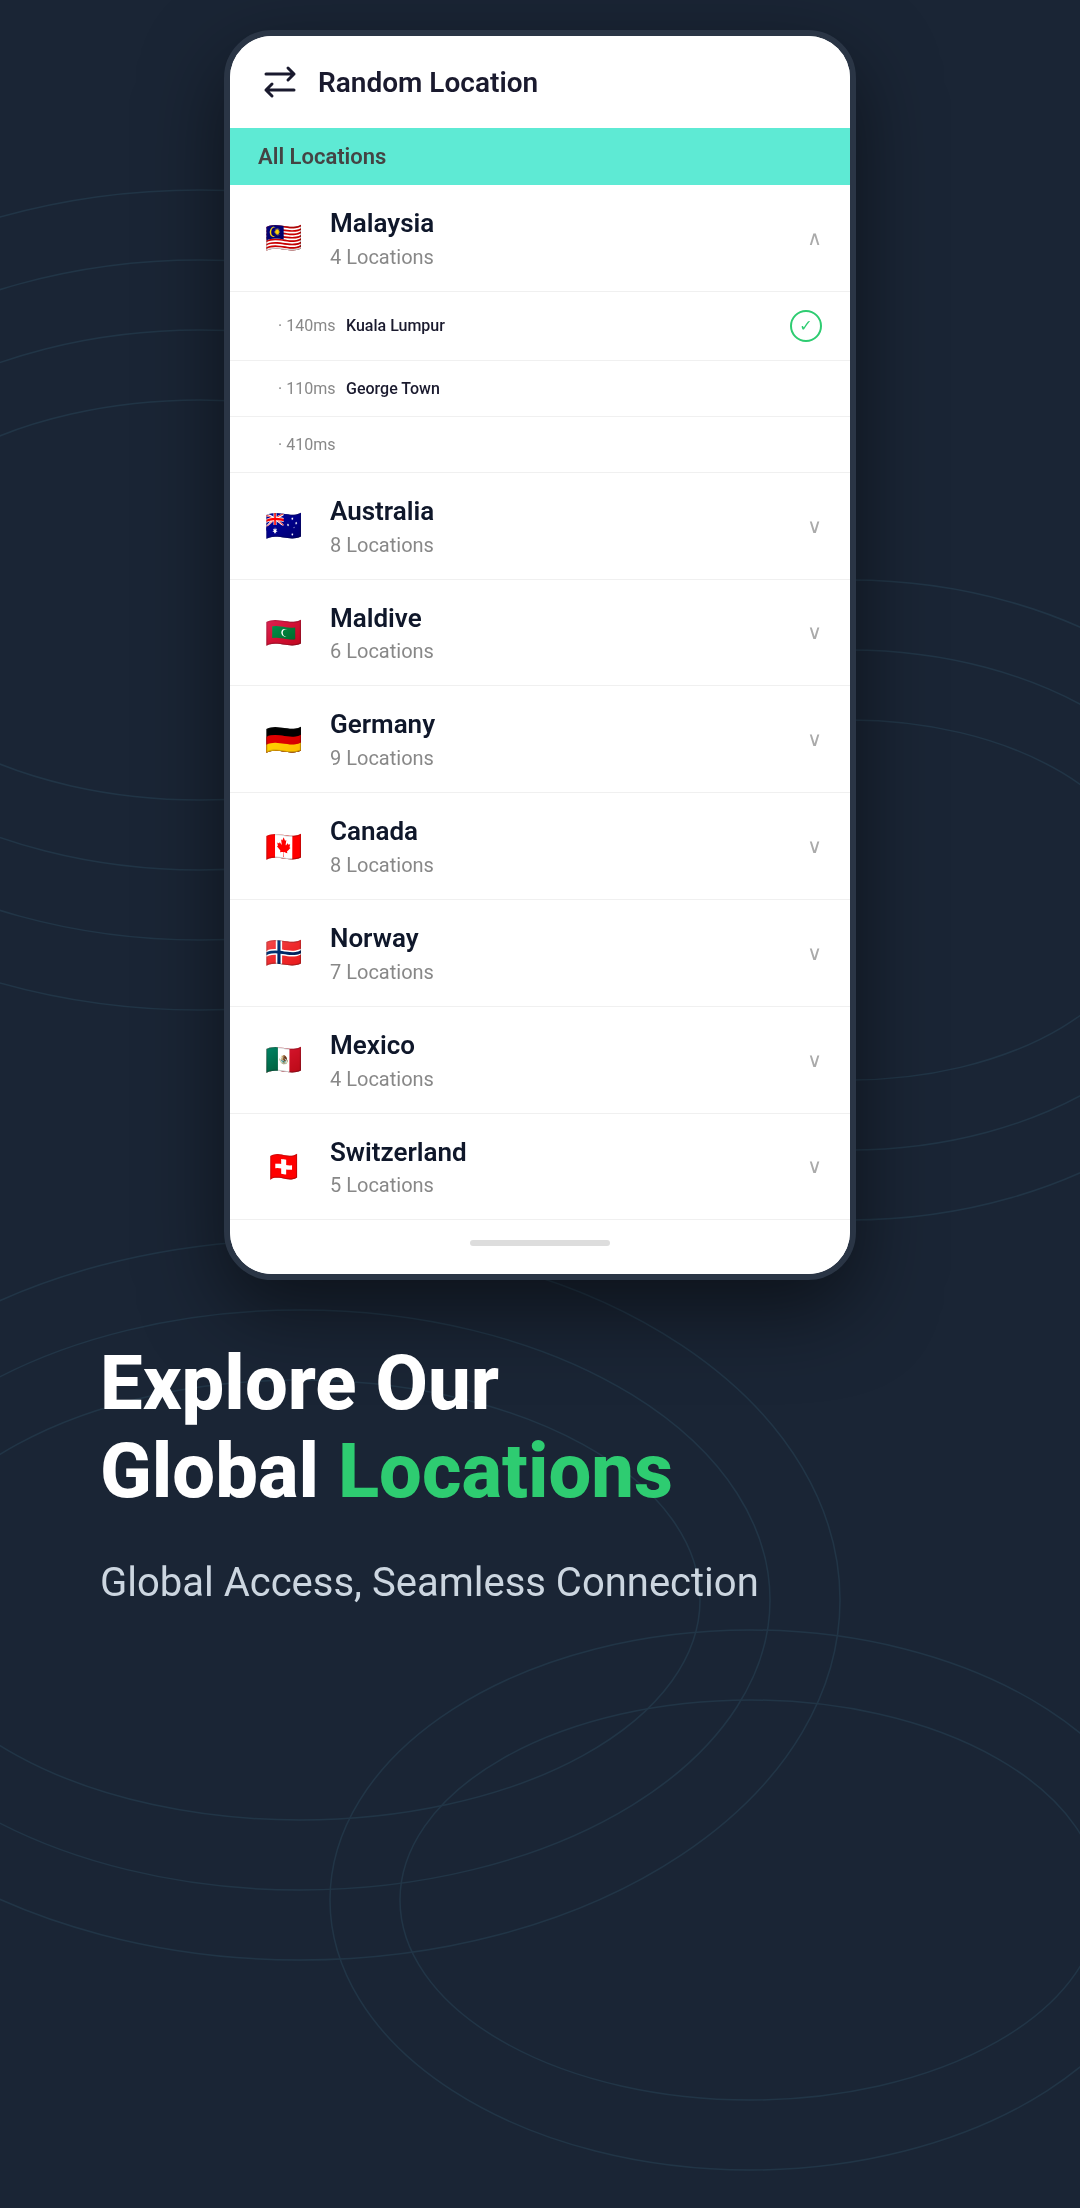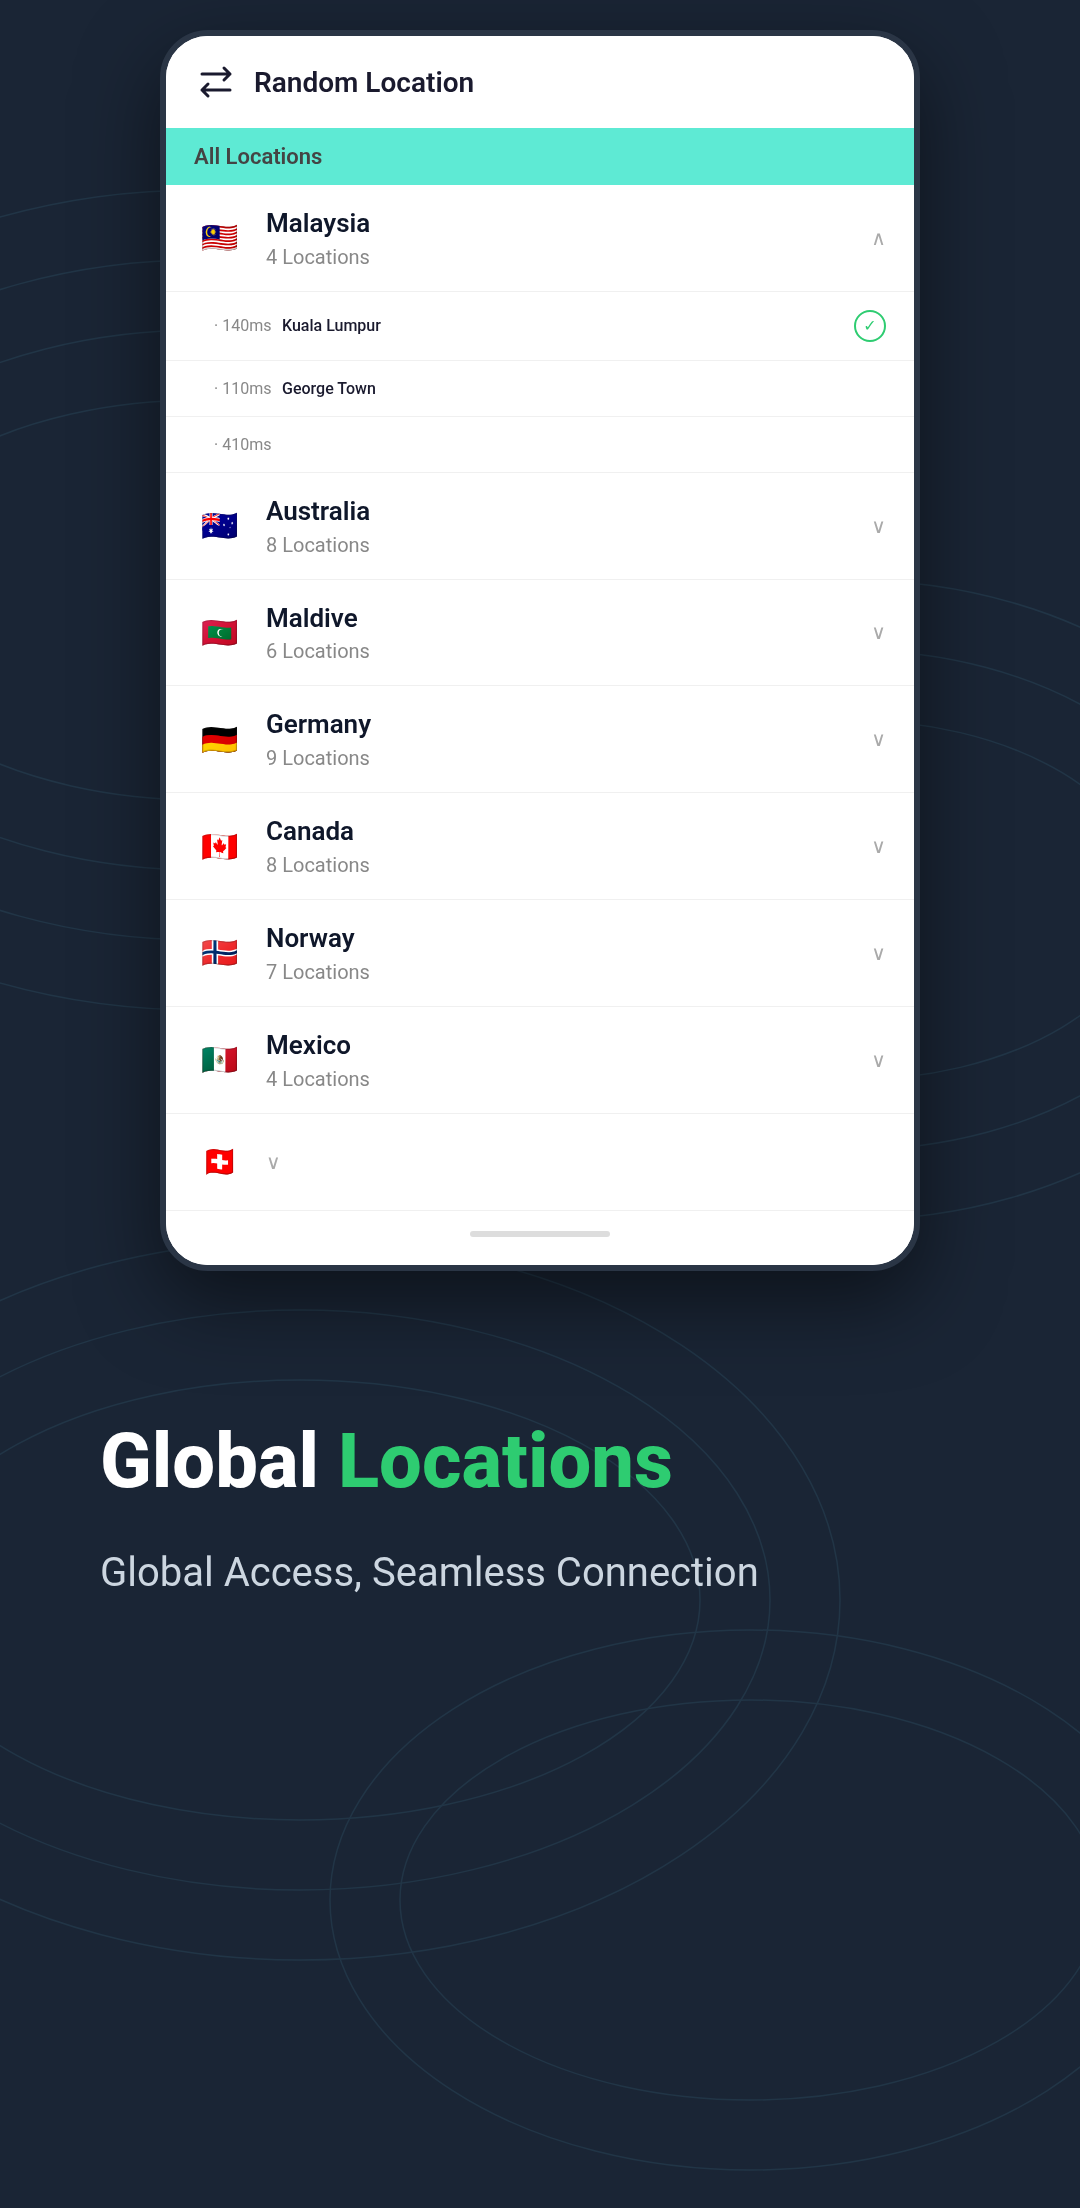"Random Location" .phone-frame { width: 760px -> 632px }
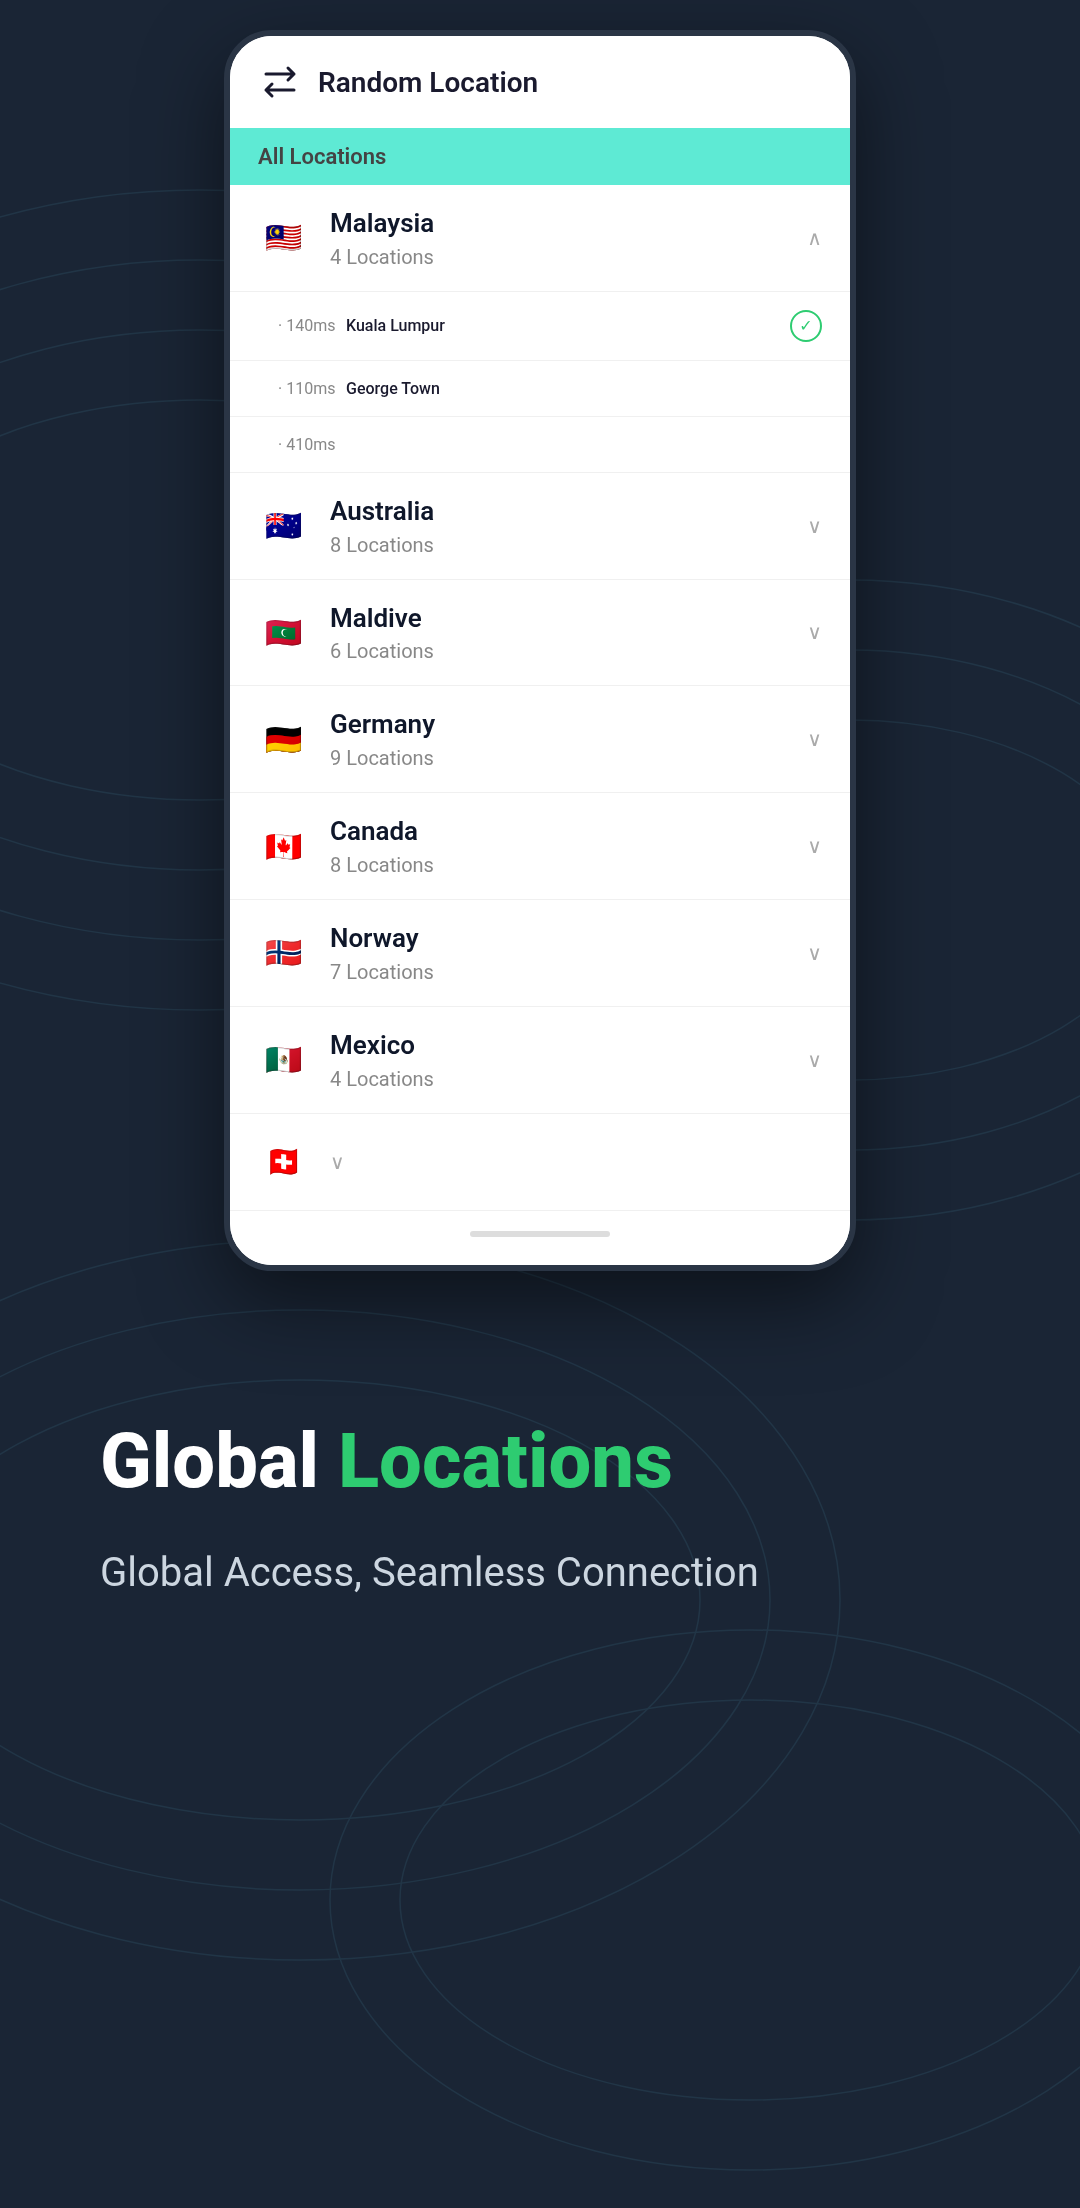"Switzerland" div.country-info { html: none -> <div> <div>Switzerland</div> <div>5 Locations</div> </div> }
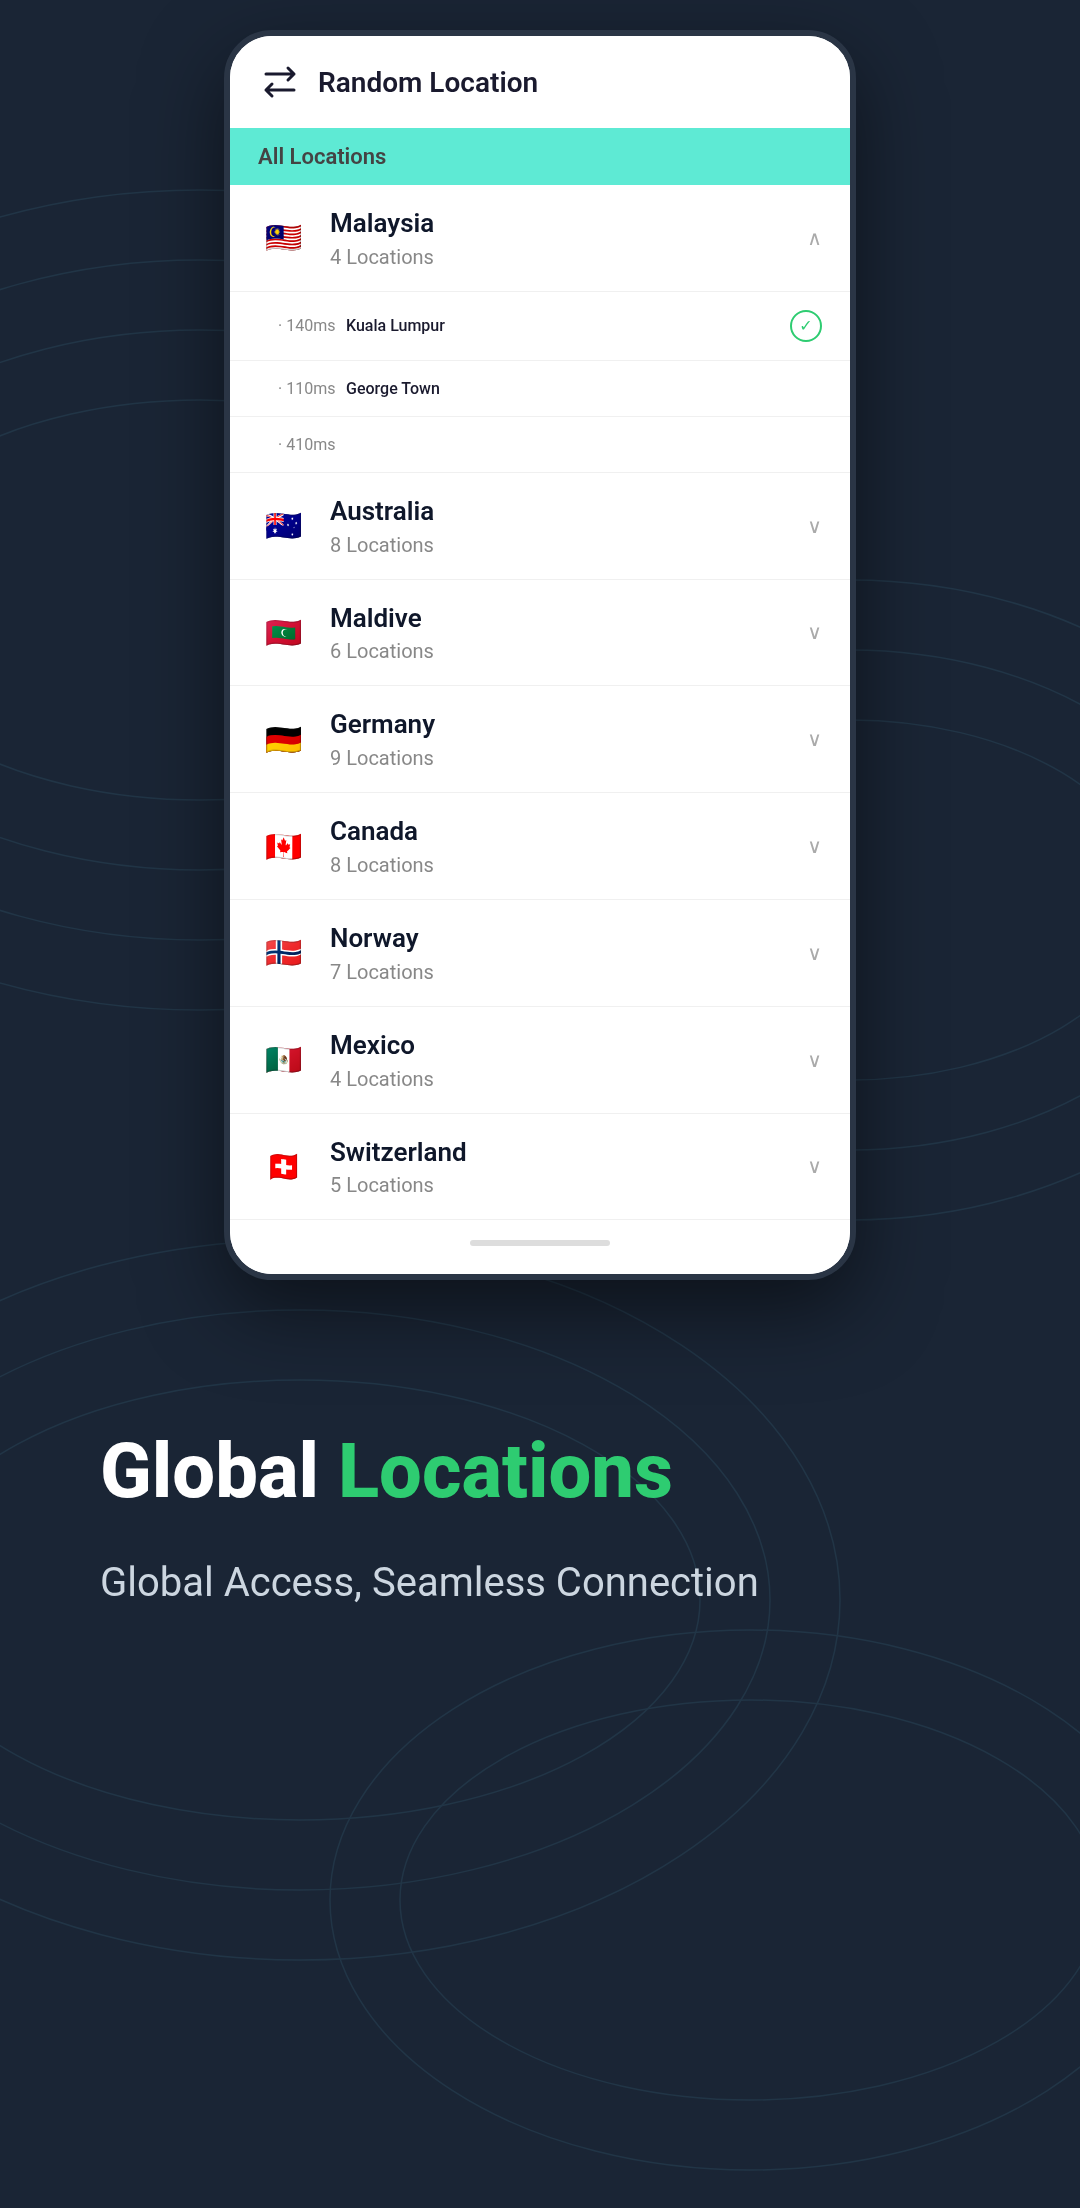"Explore Our" span { html: none -> <span>Explore Our</span> }
